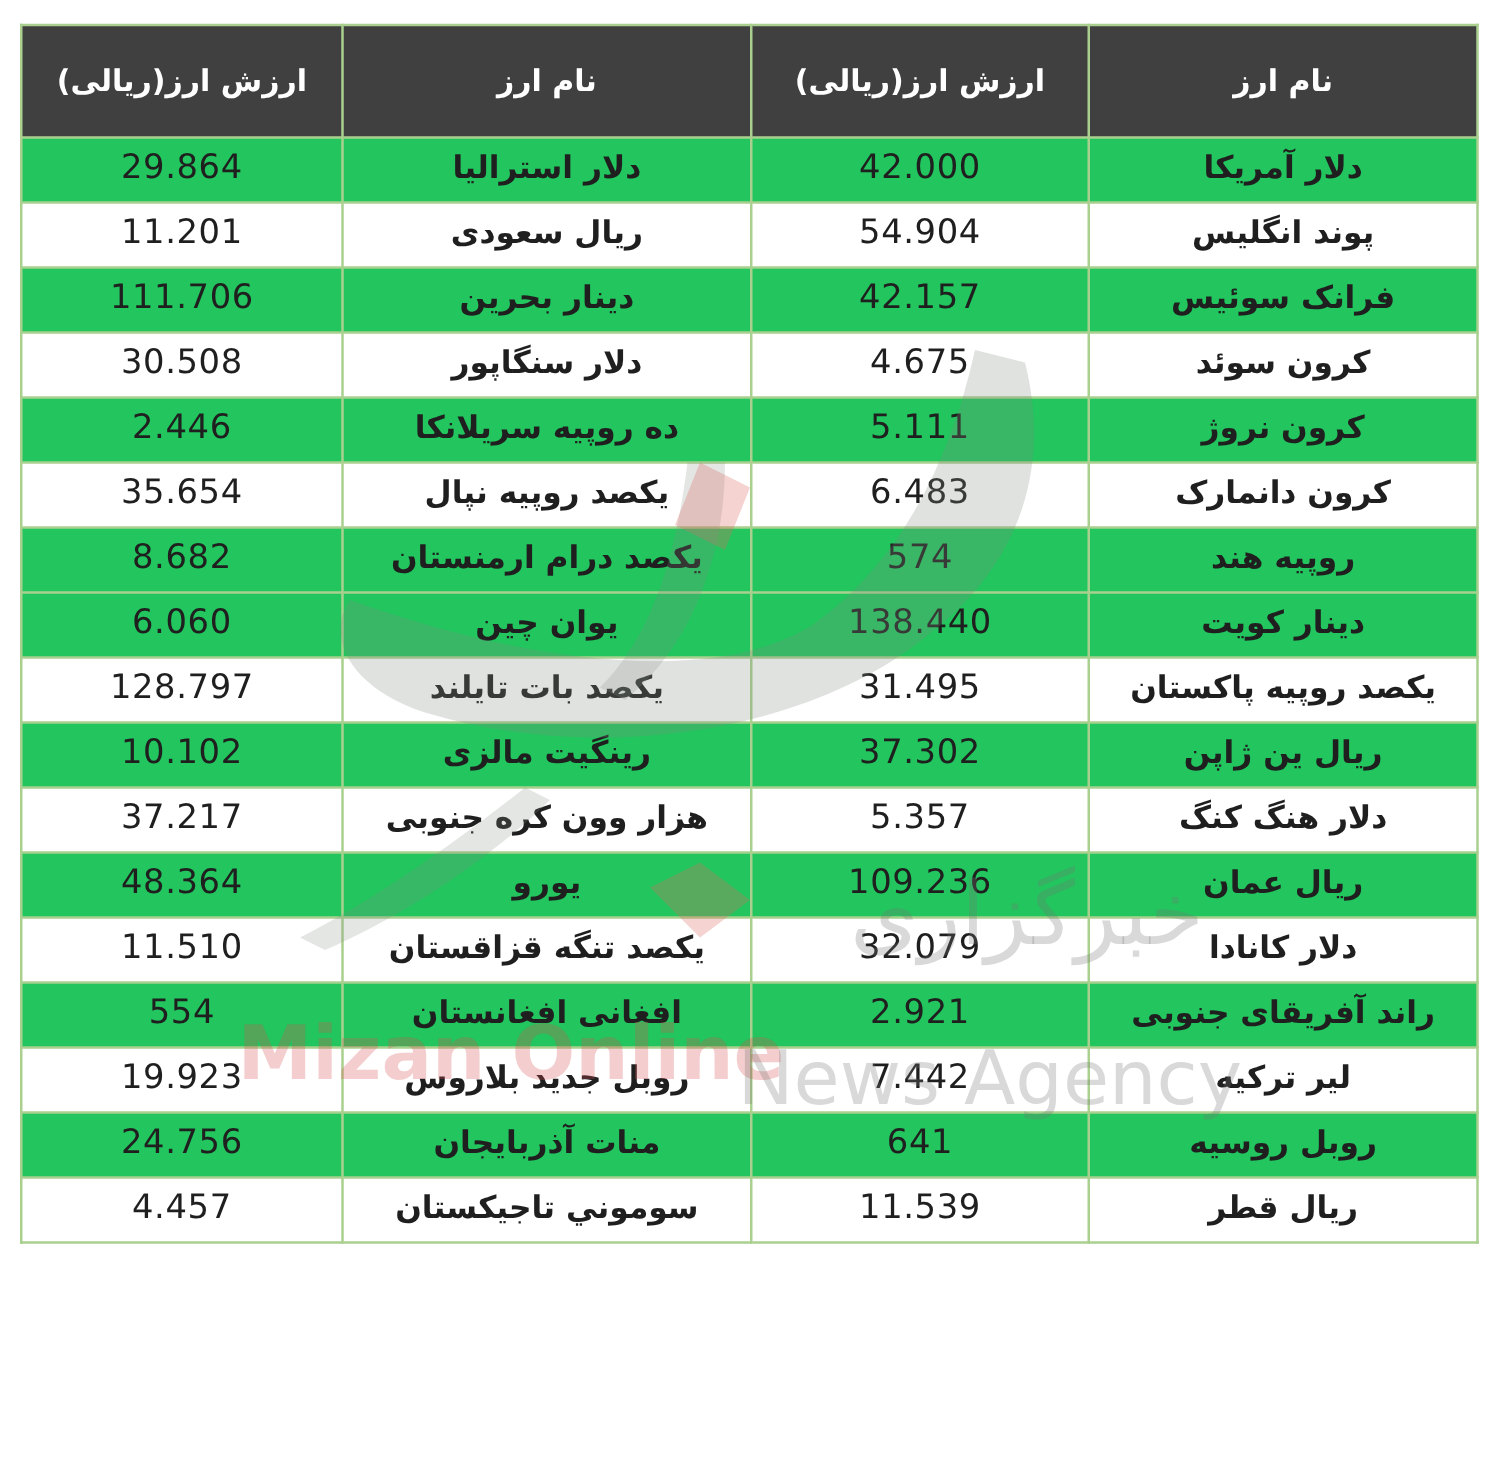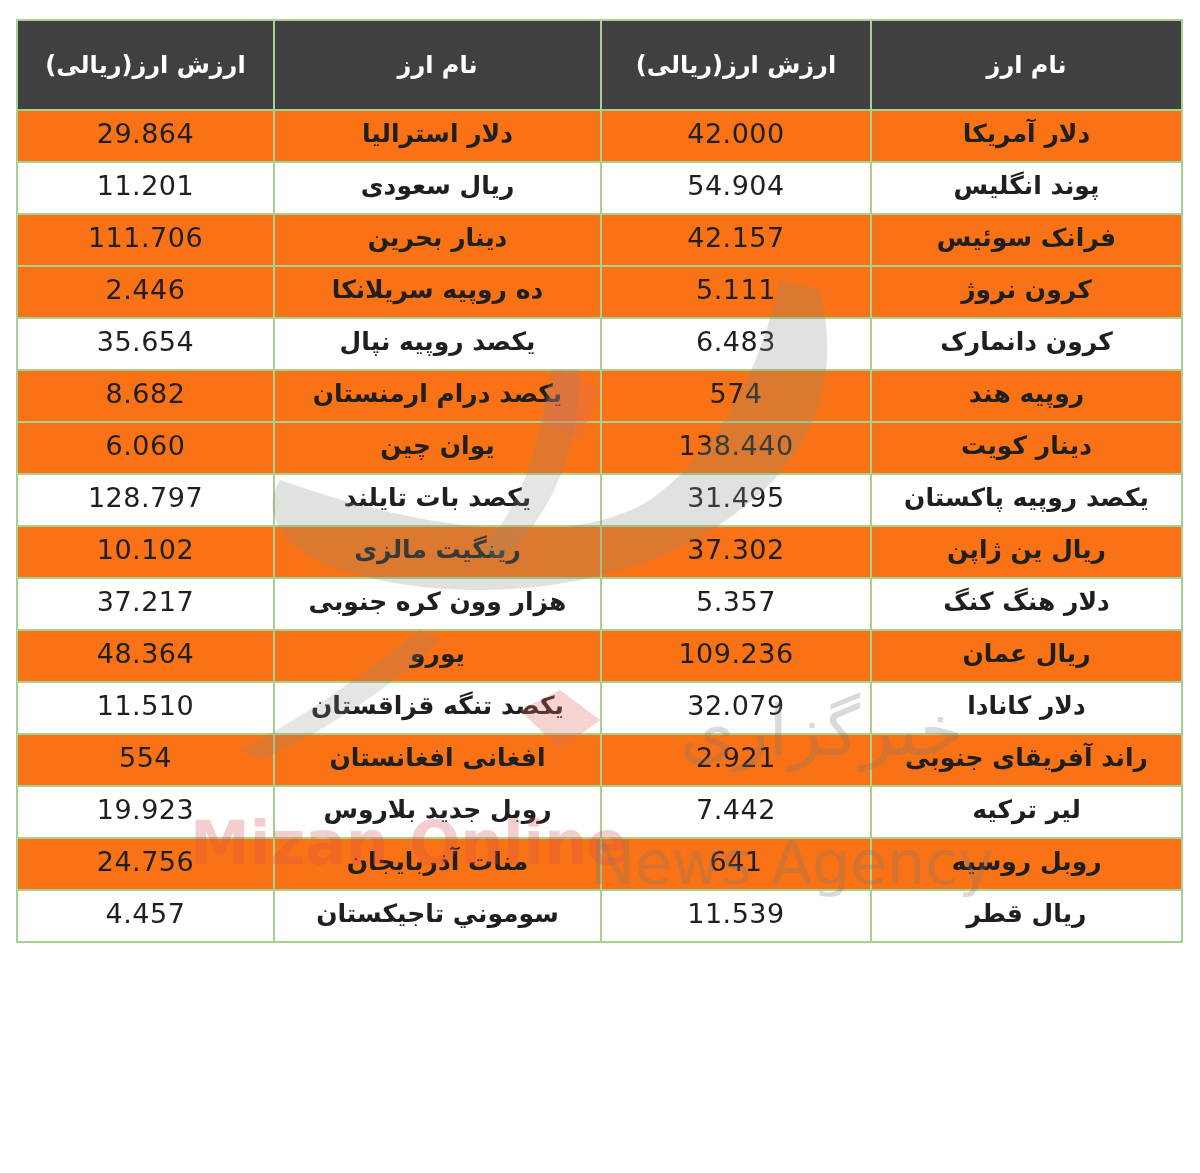"29.864" tr.odd td { background: #f97316 -> #22c55e }
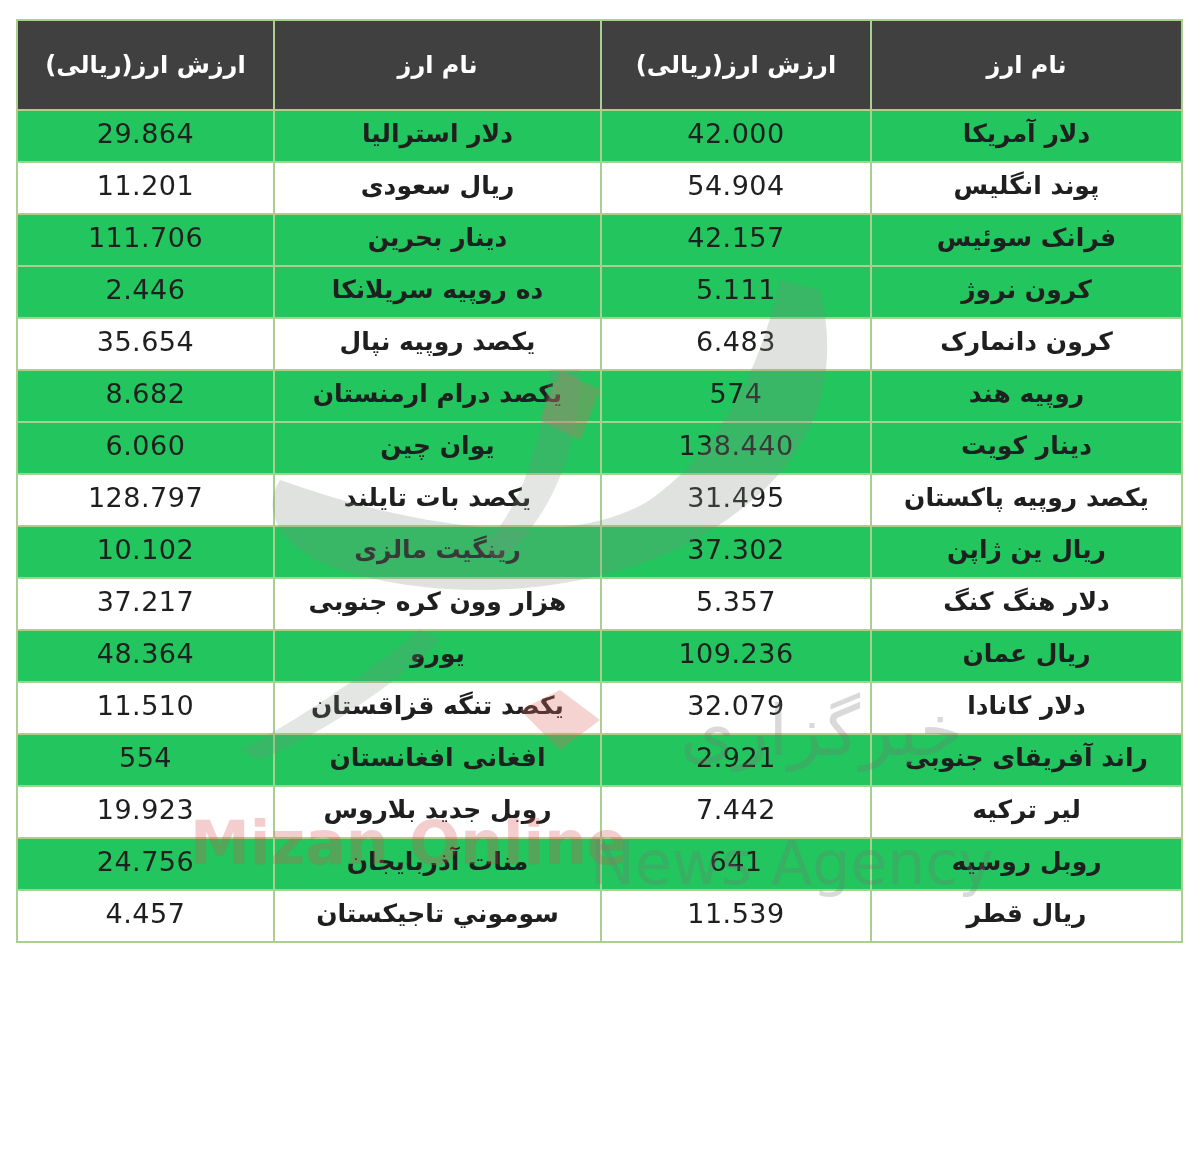"30.508" tr.even { html: none -> <tr> <td>30.508</td> <td>دلار سنگاپور</td> <td>4.675</td> <td>کرون سوئد</td> </tr> }
